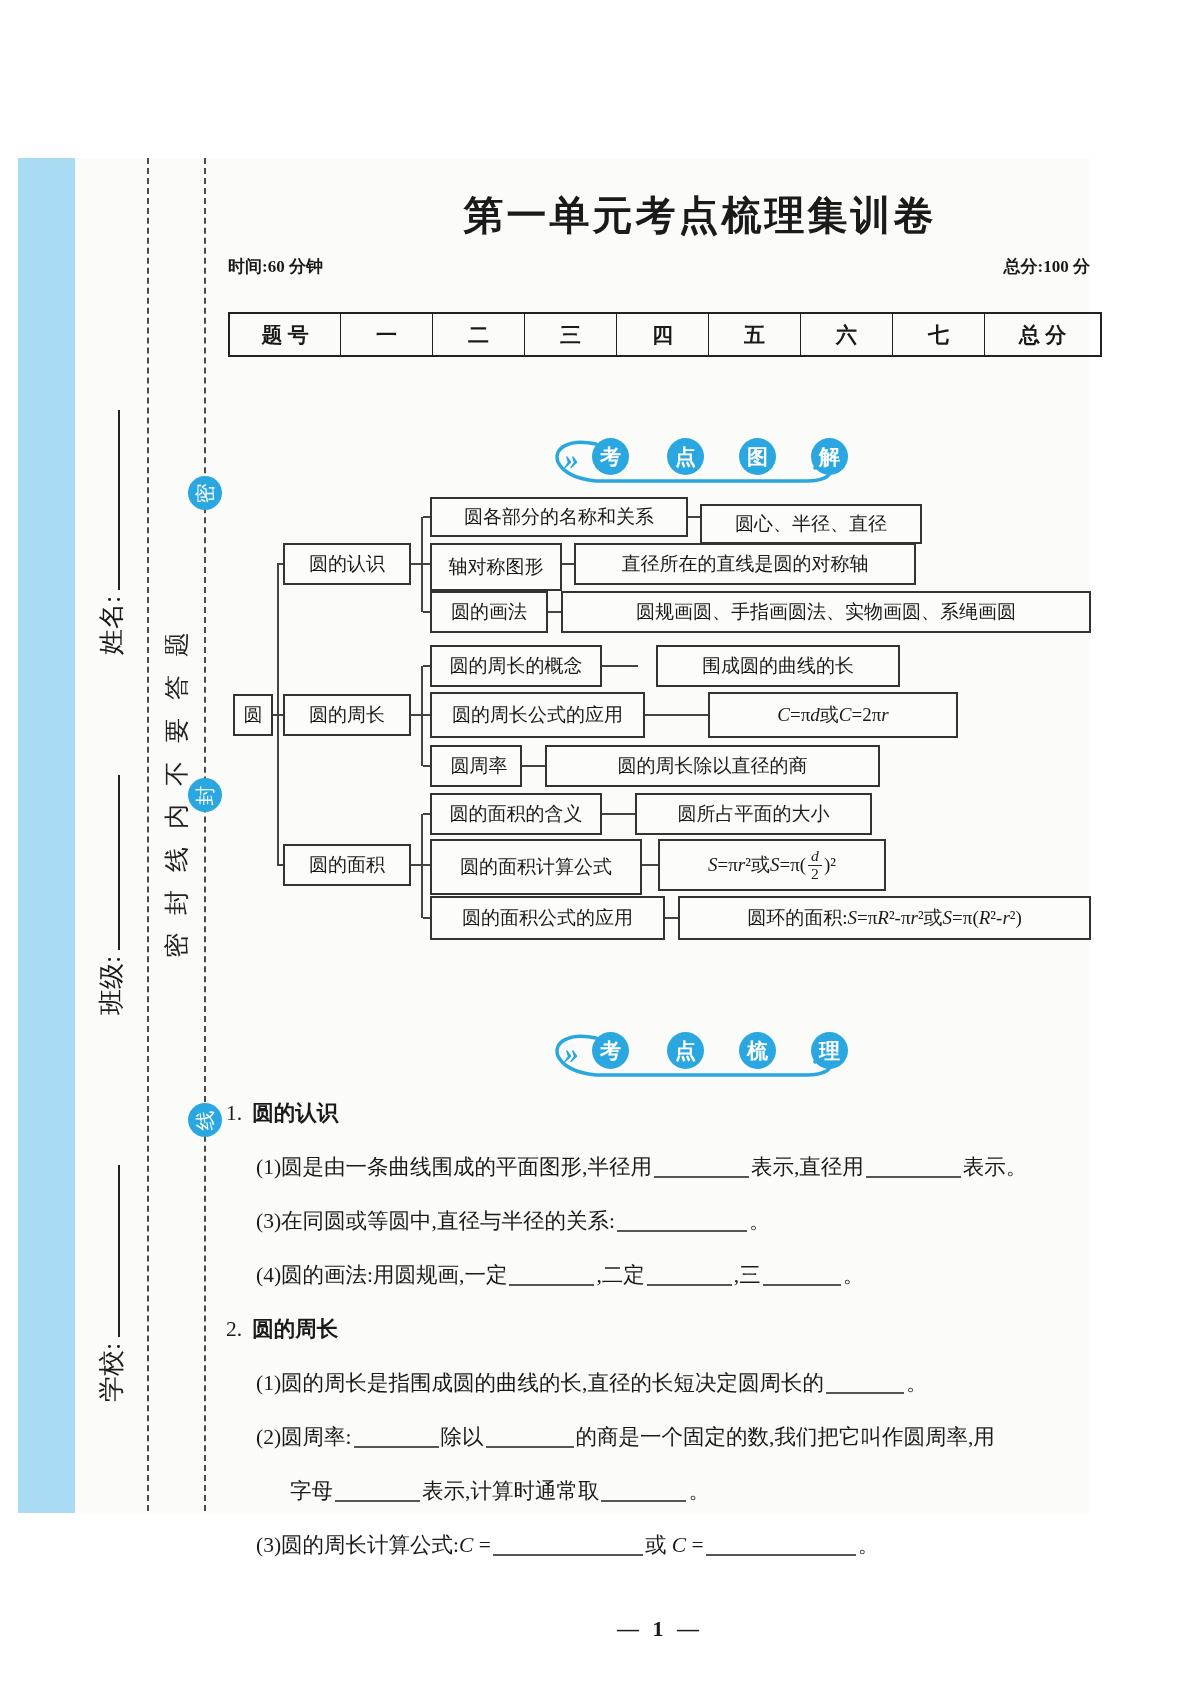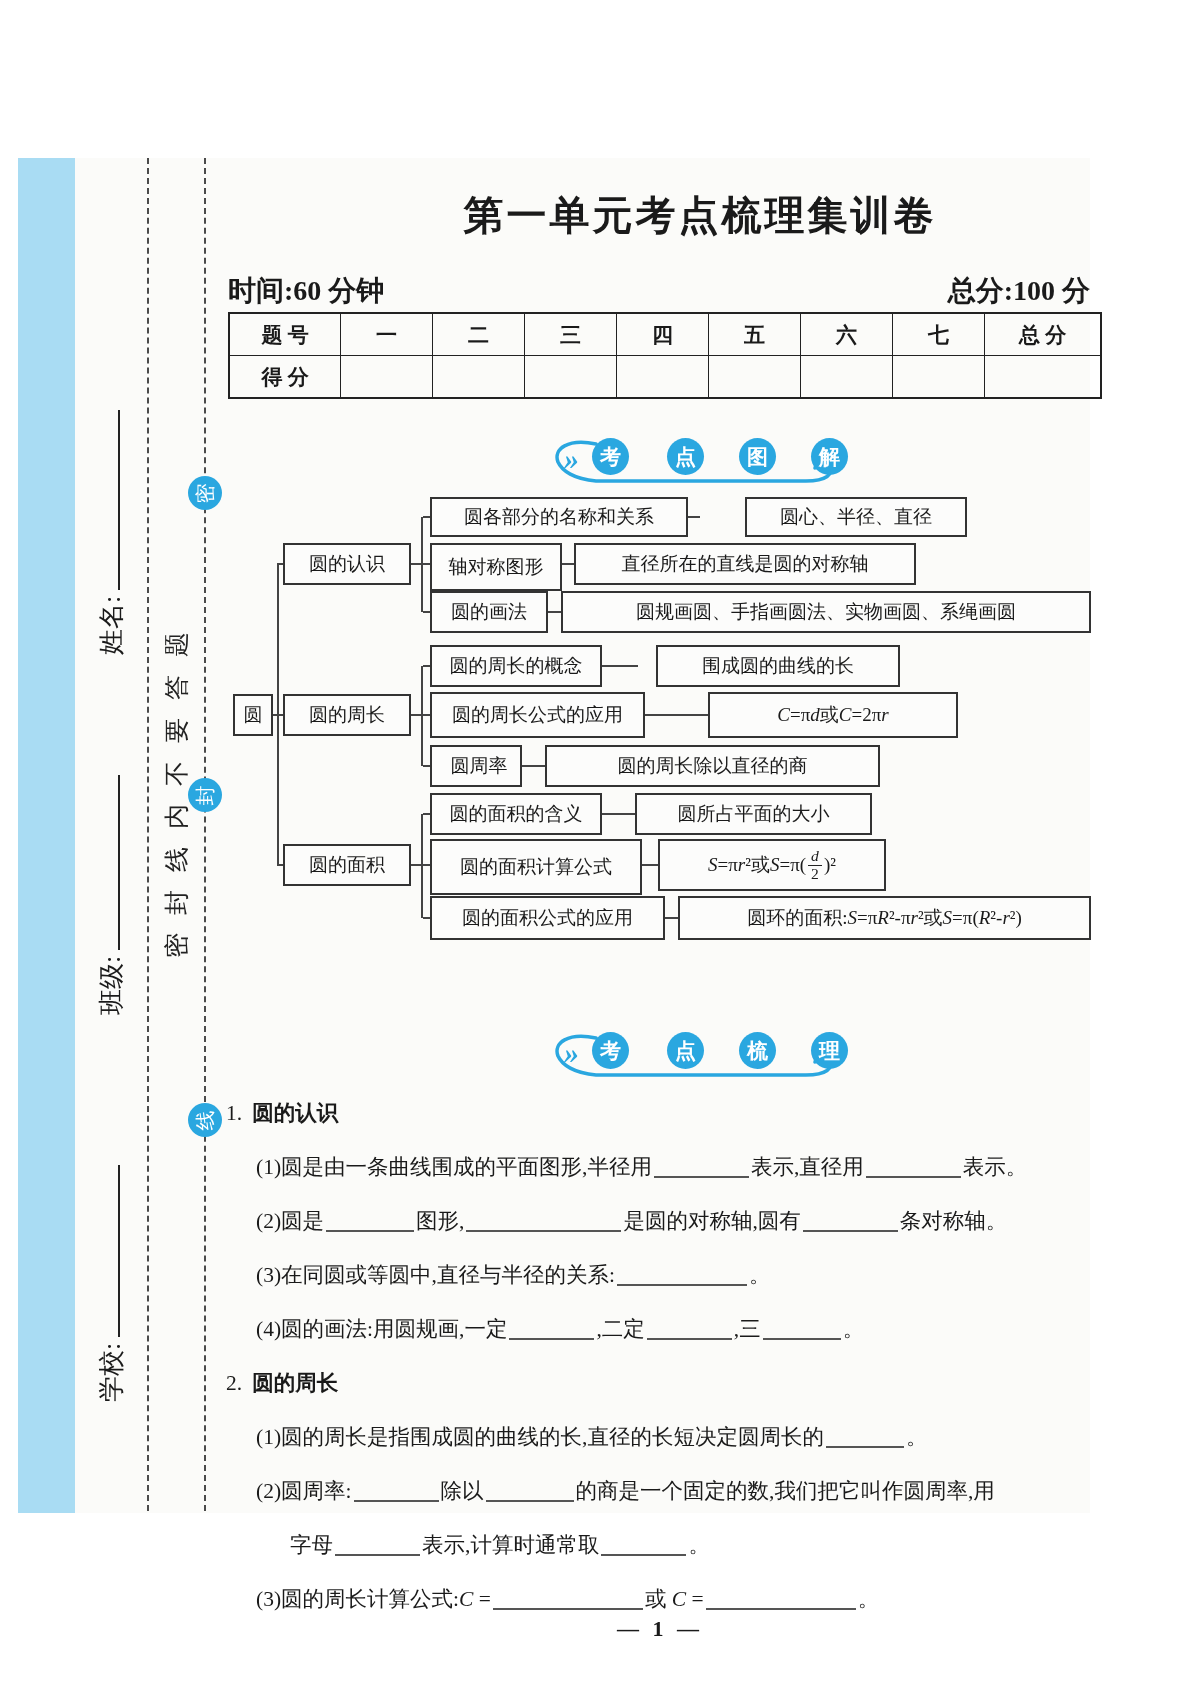"时间:60 分钟" .meta { font-size: 28px -> 17px; top: 272px -> 255px }
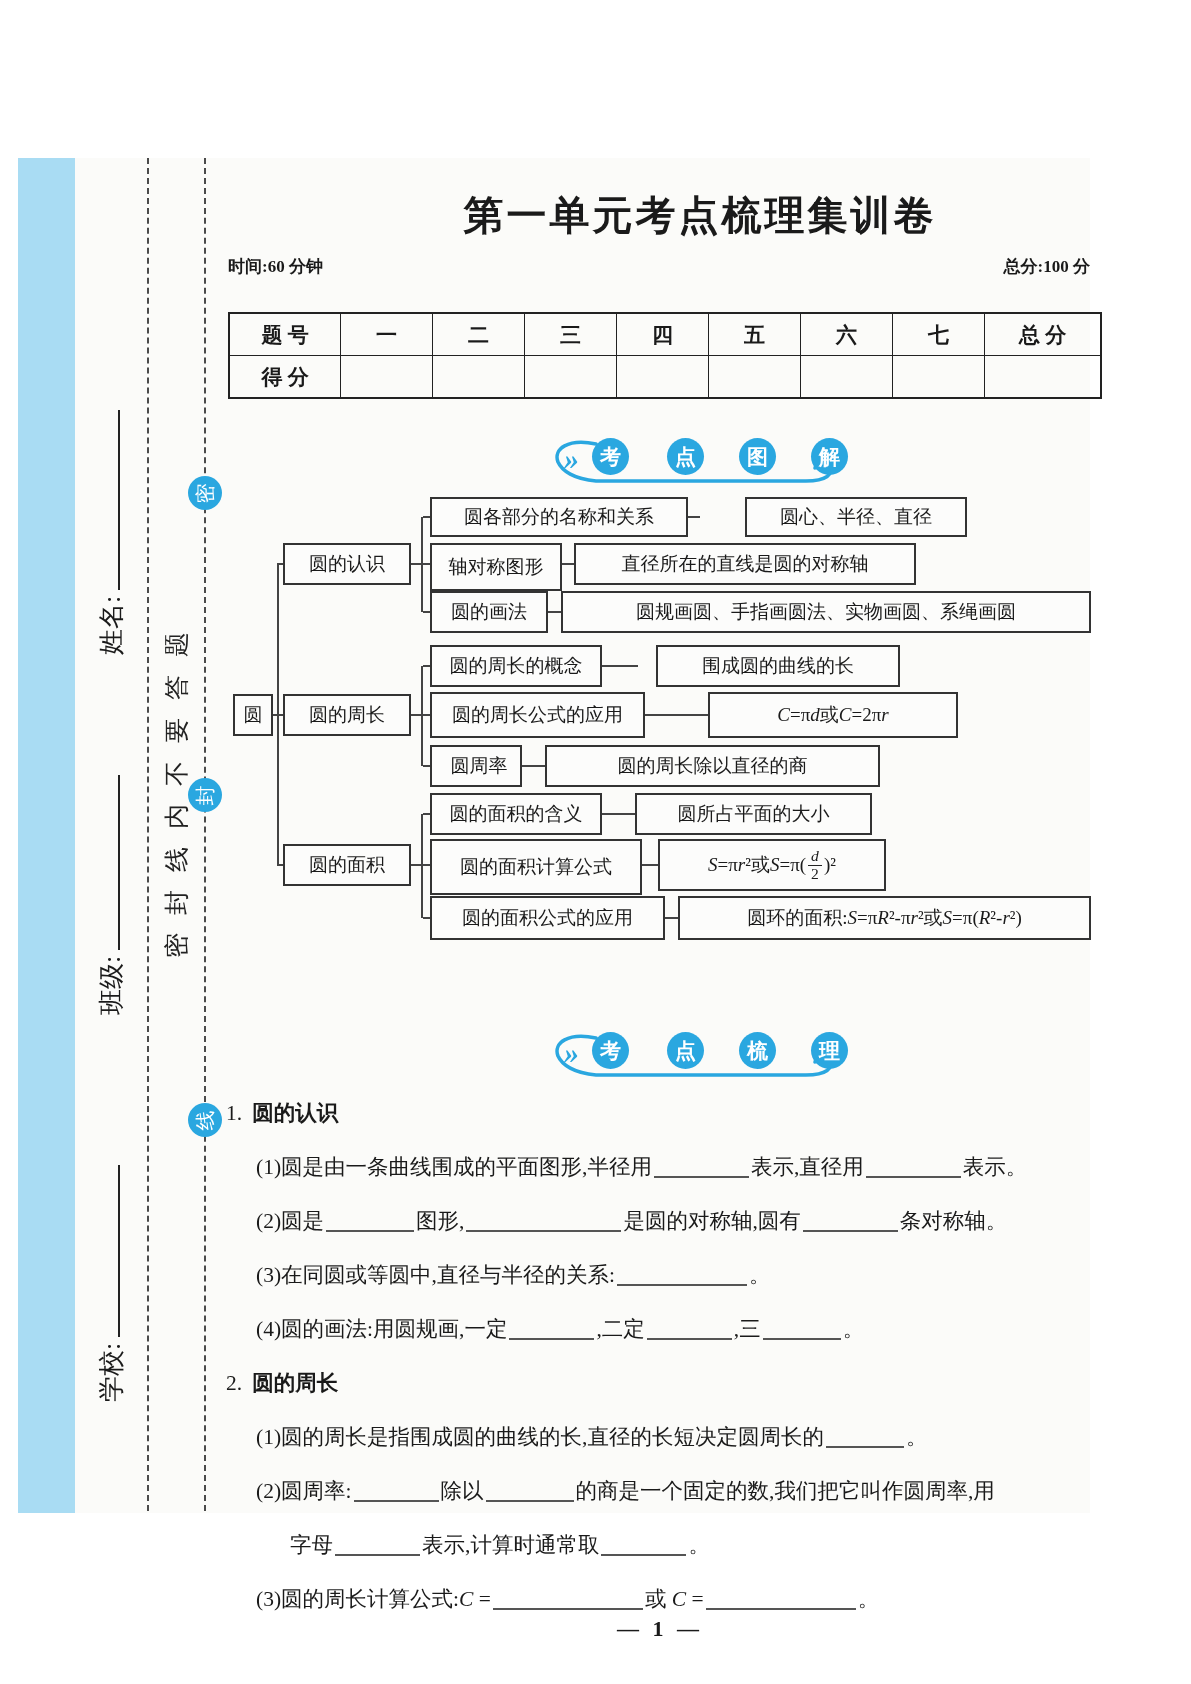"得 分" tr { html: <tr> <th>得 分</th> <td></td> <td></td> <td></td> <td></td> <td></td> <td></td> <td></td> <td></td> </tr> -> none }
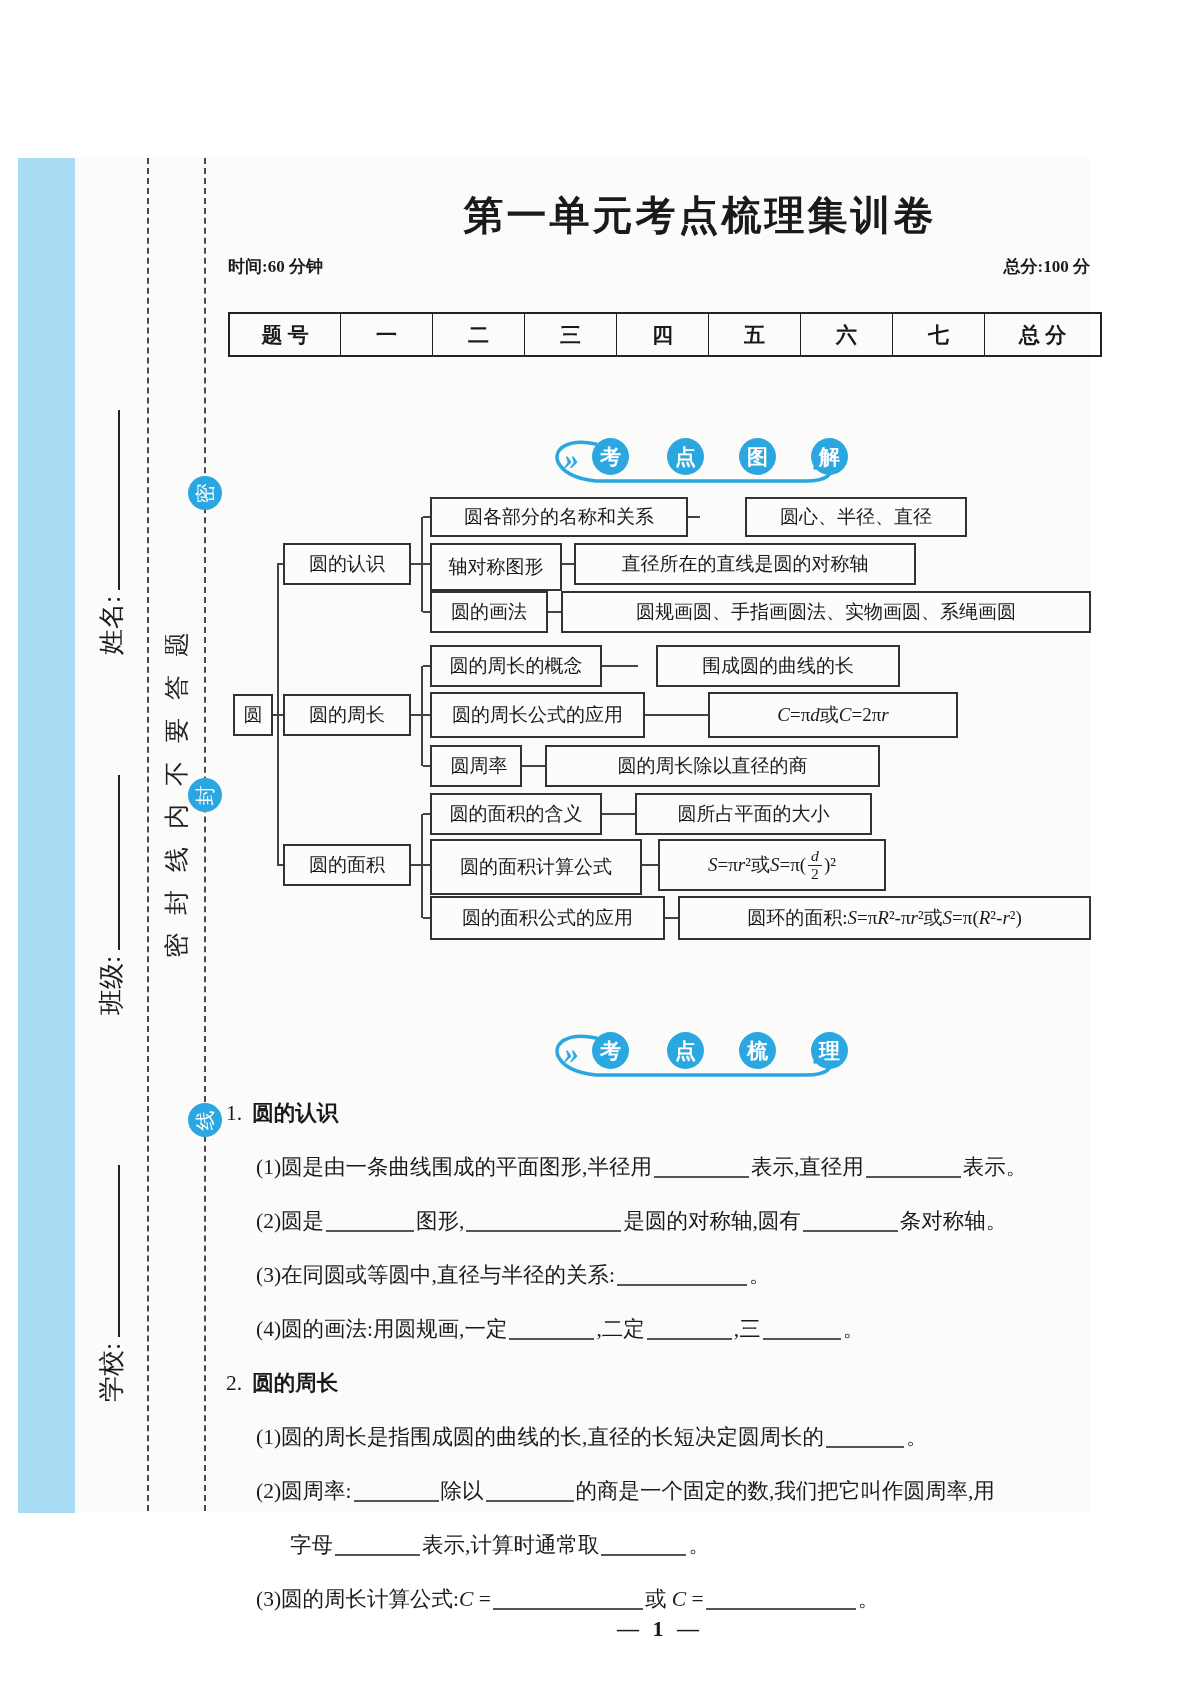"圆心、半径、直径" div.cbox { margin-left: 45px -> none; top: 7px -> 14px }
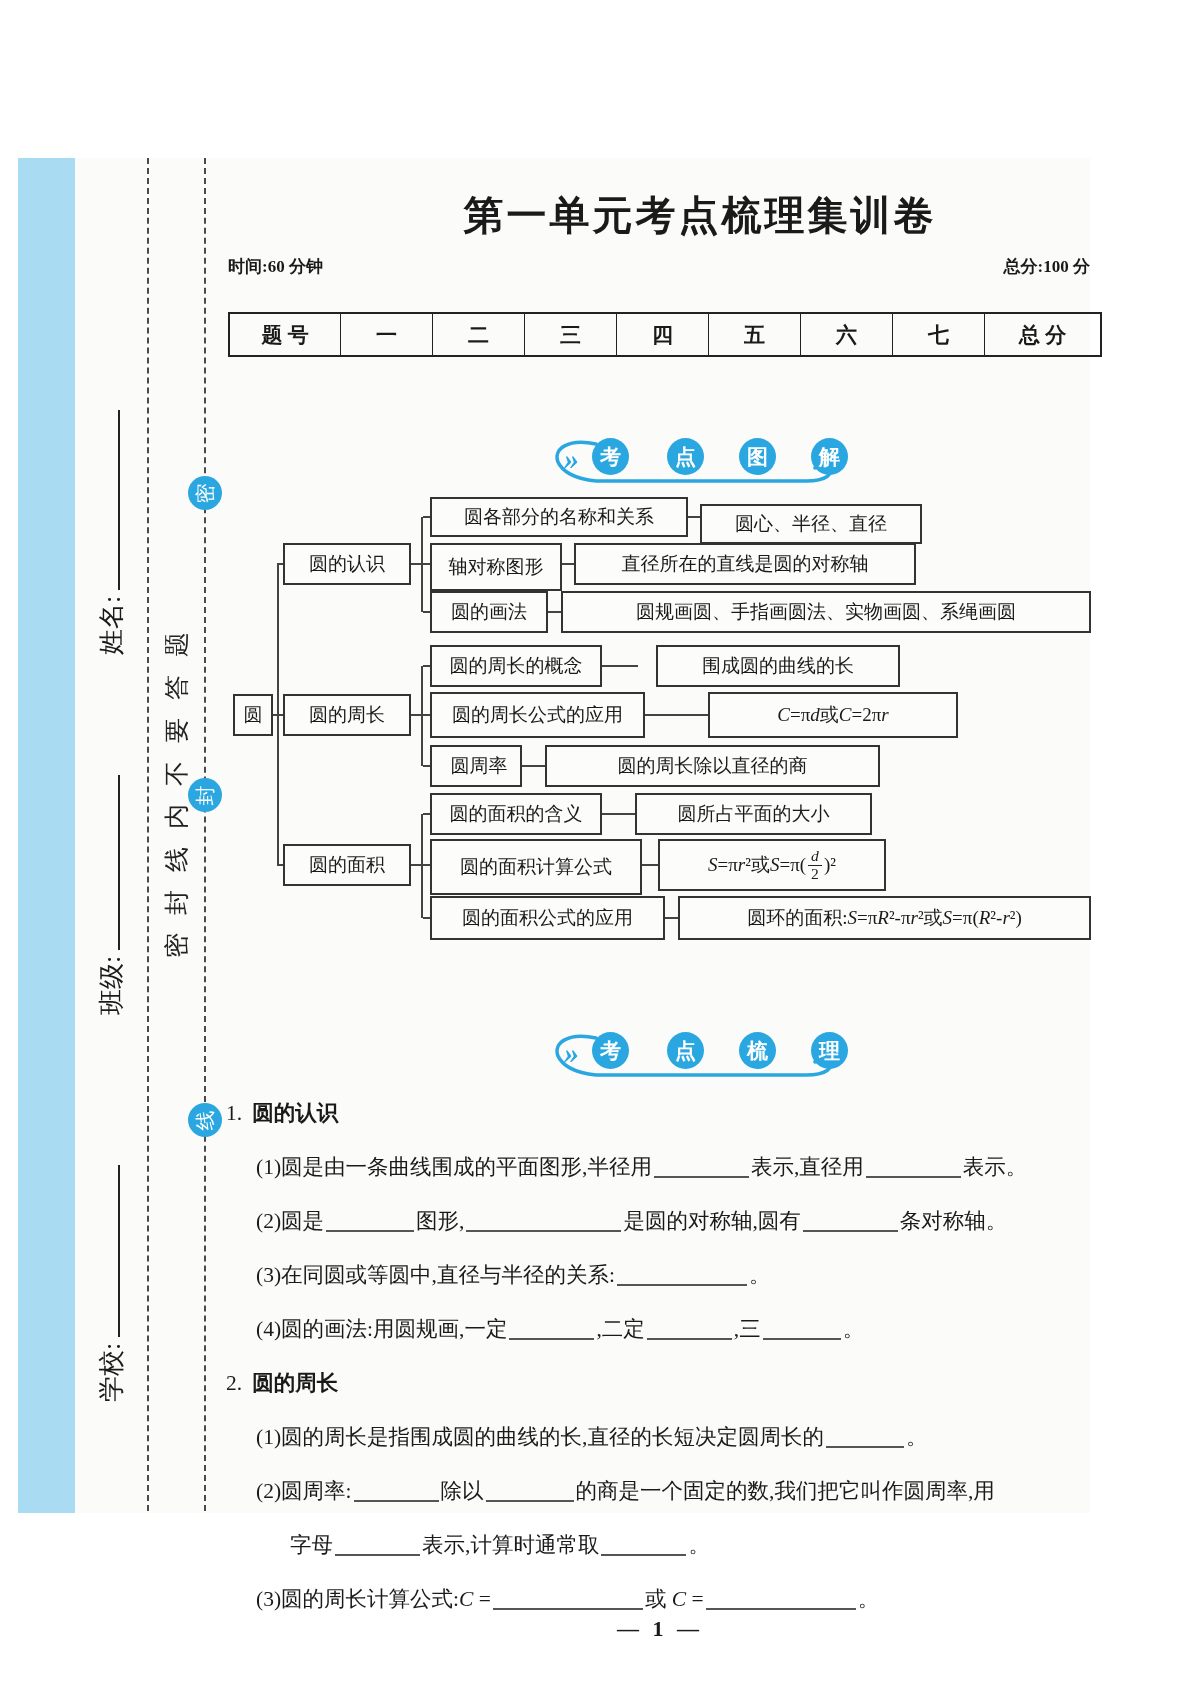"(2)圆是 图形, 是圆的对称轴,圆有 条对称轴。" div.q-line { html: <div>(2)圆是<span></span>图形,<span></span>是圆的对称轴,圆有<span></span>条对称轴。</div> -> none }
